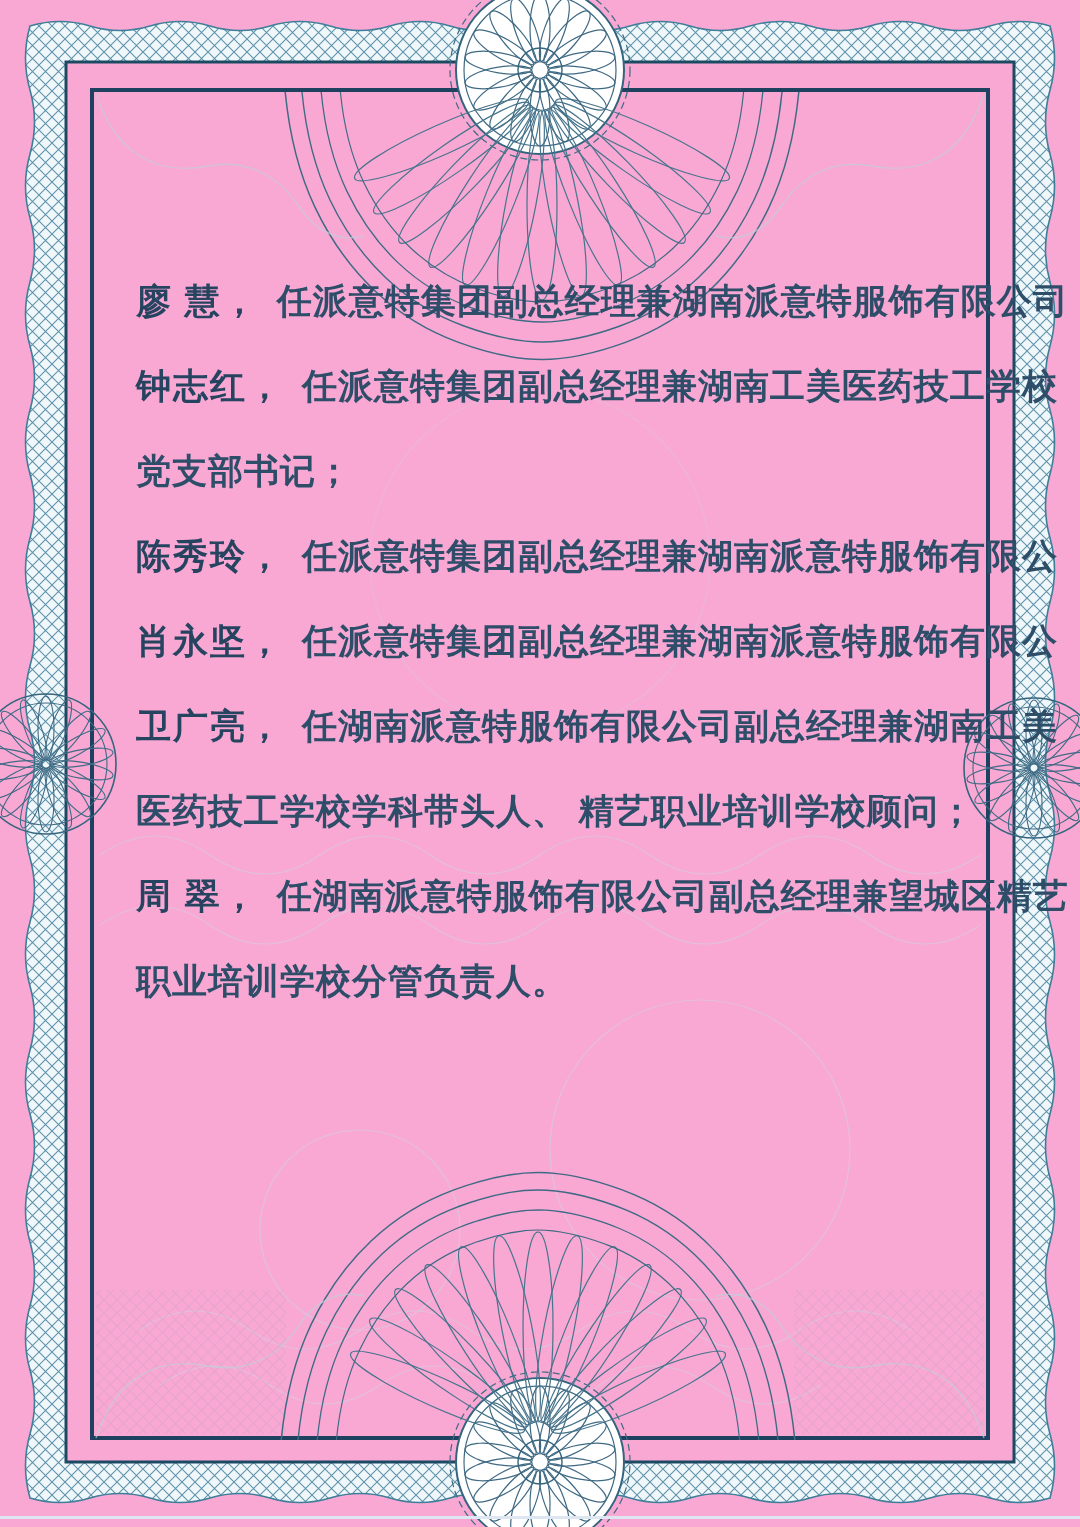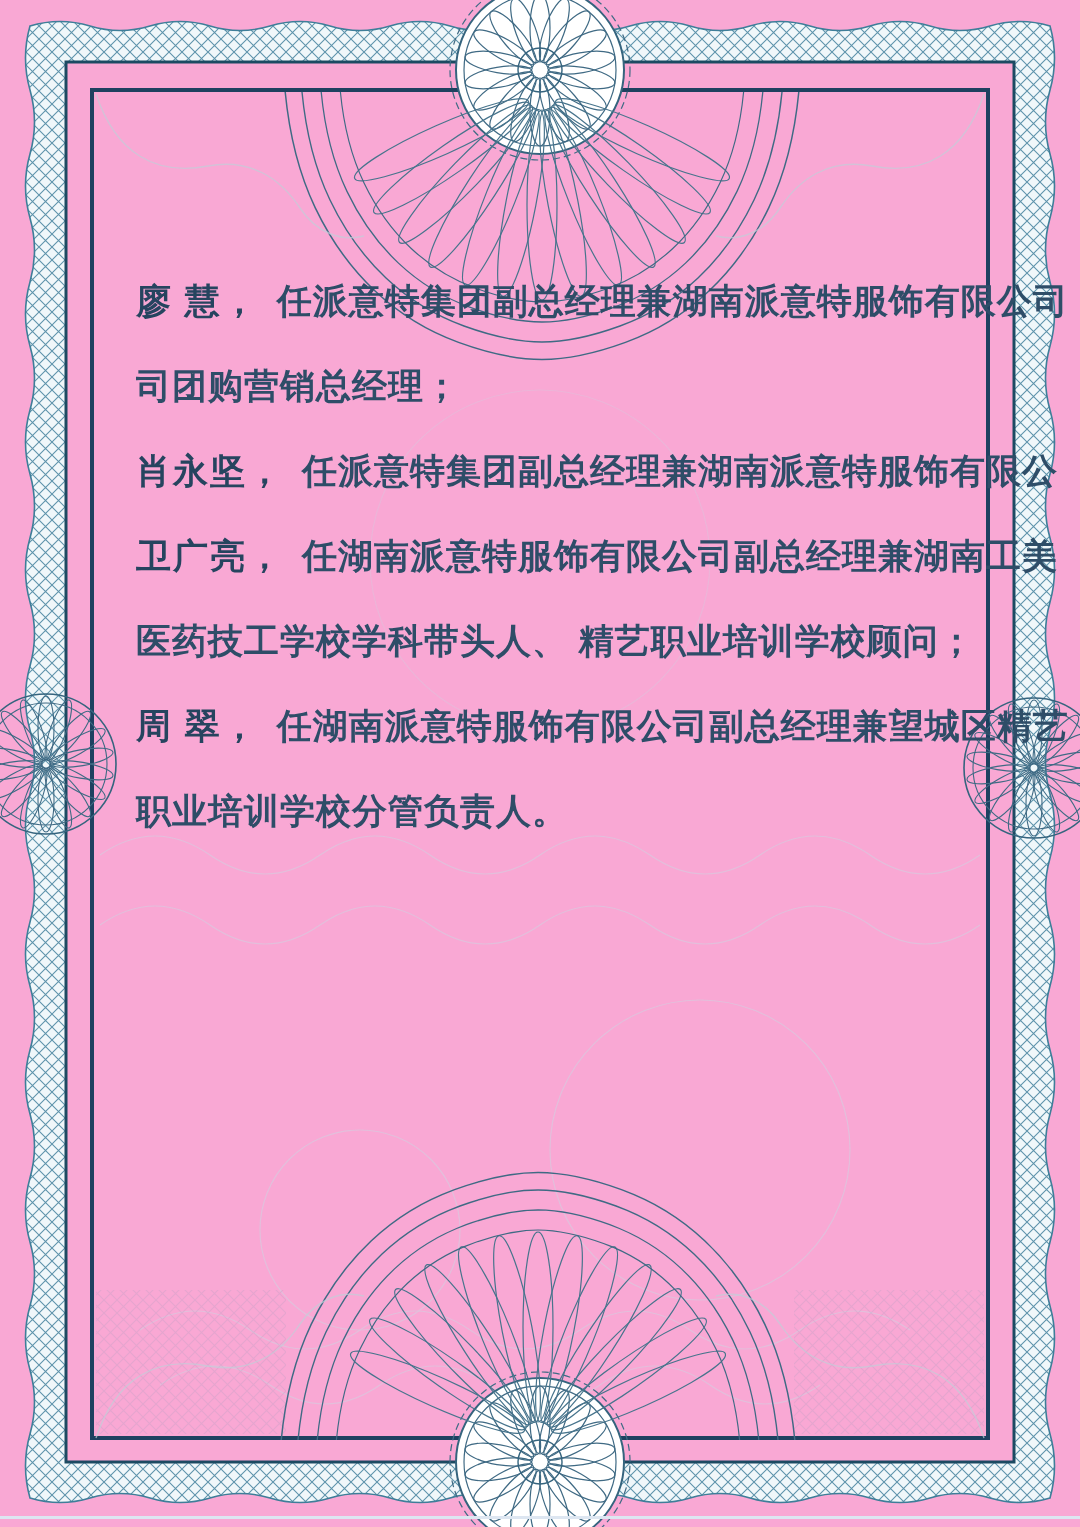"钟志红， 任派意特集团副总经理兼湖南工美医药技工学校" div.line { html: none -> <div><span>钟志红，</span><span>任派意特集团副总经理兼湖南工美医药技工学校</span></div> }
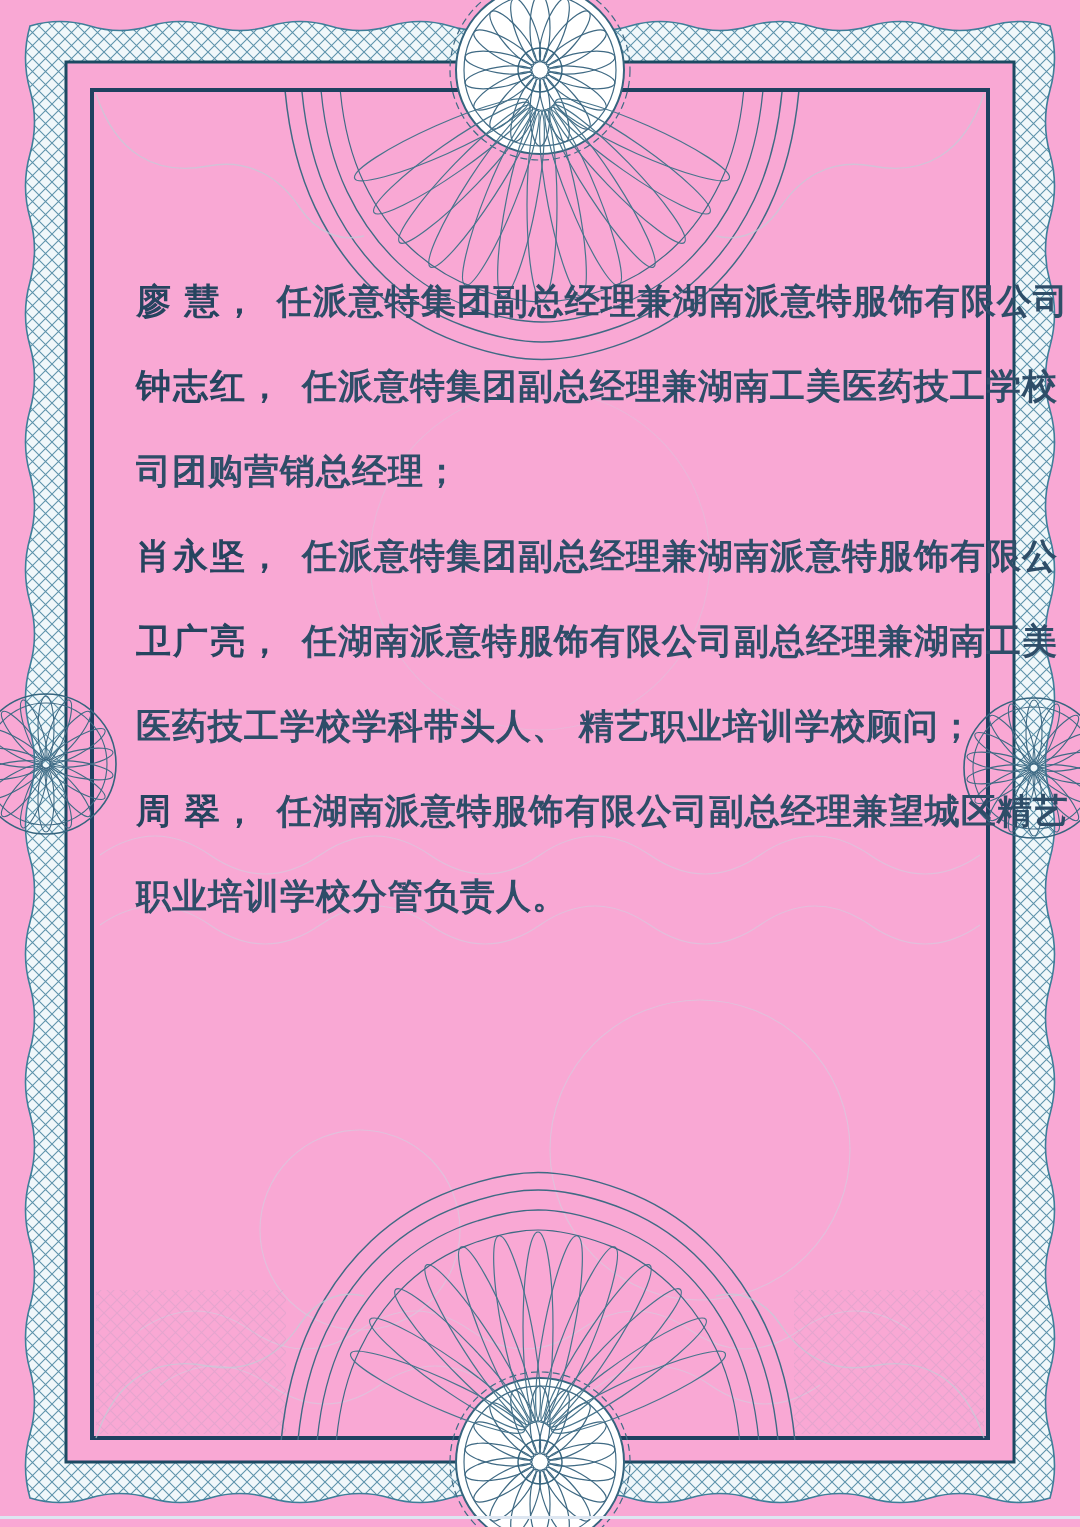"党支部书记；" div.line { html: none -> <div><span>党支部书记；</span></div> }
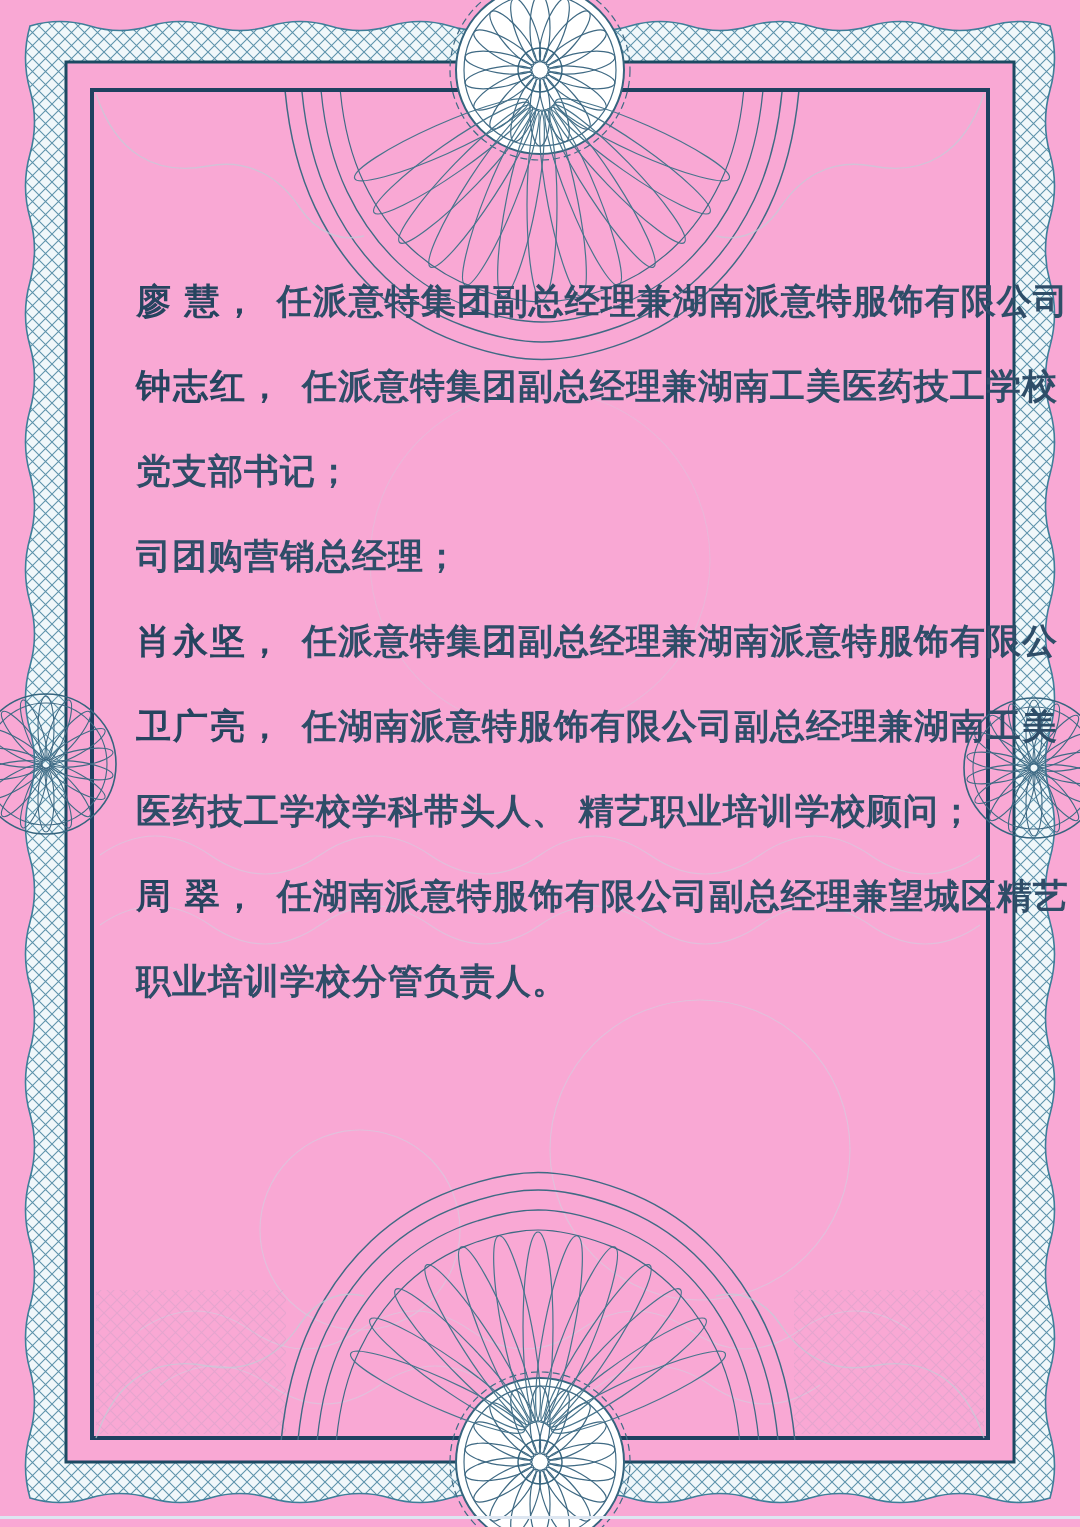"陈秀玲， 任派意特集团副总经理兼湖南派意特服饰有限公" div.line { html: none -> <div><span>陈秀玲，</span><span>任派意特集团副总经理兼湖南派意特服饰有限公</span></div> }
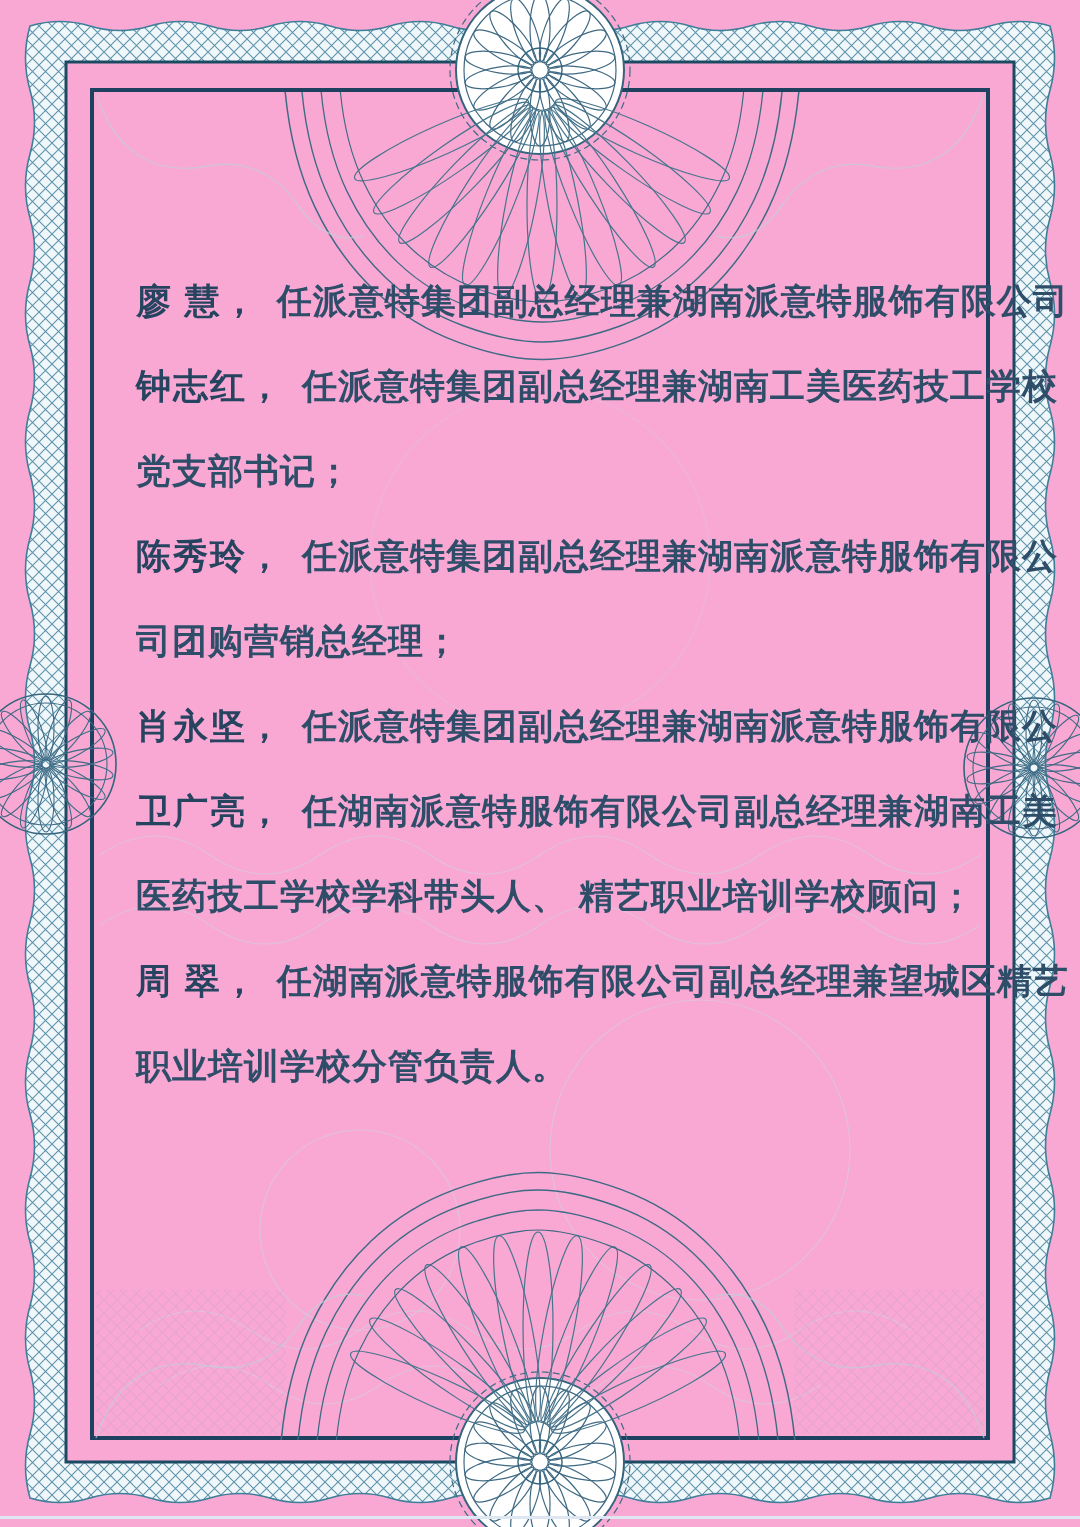"司团购营销总经理；" div.line { html: <div><span>司团购营销总经理；</span></div> -> none }
